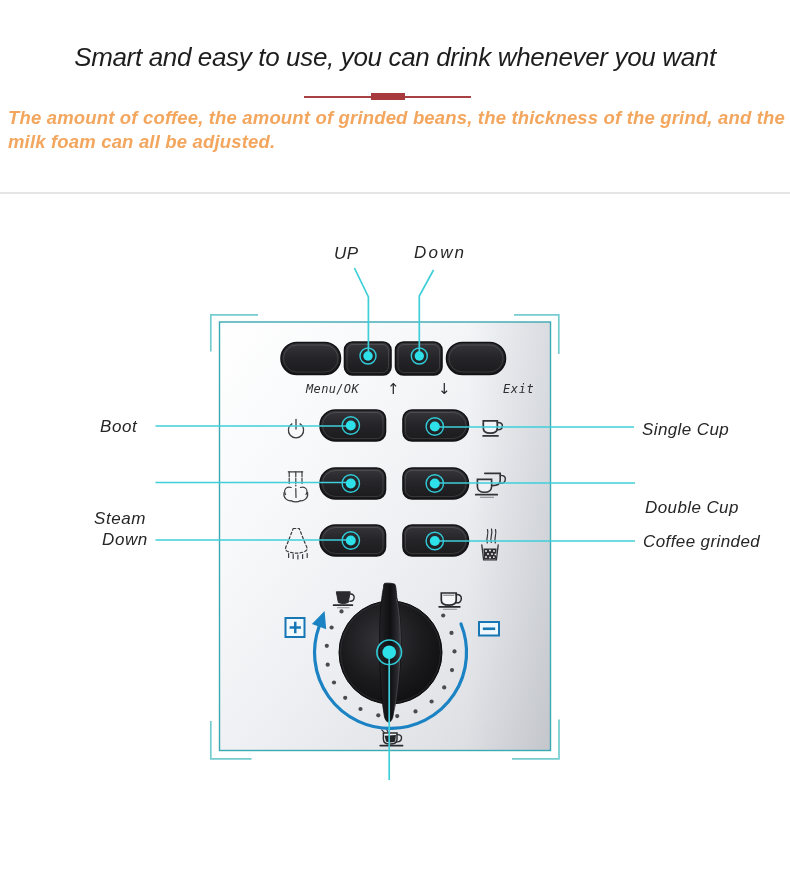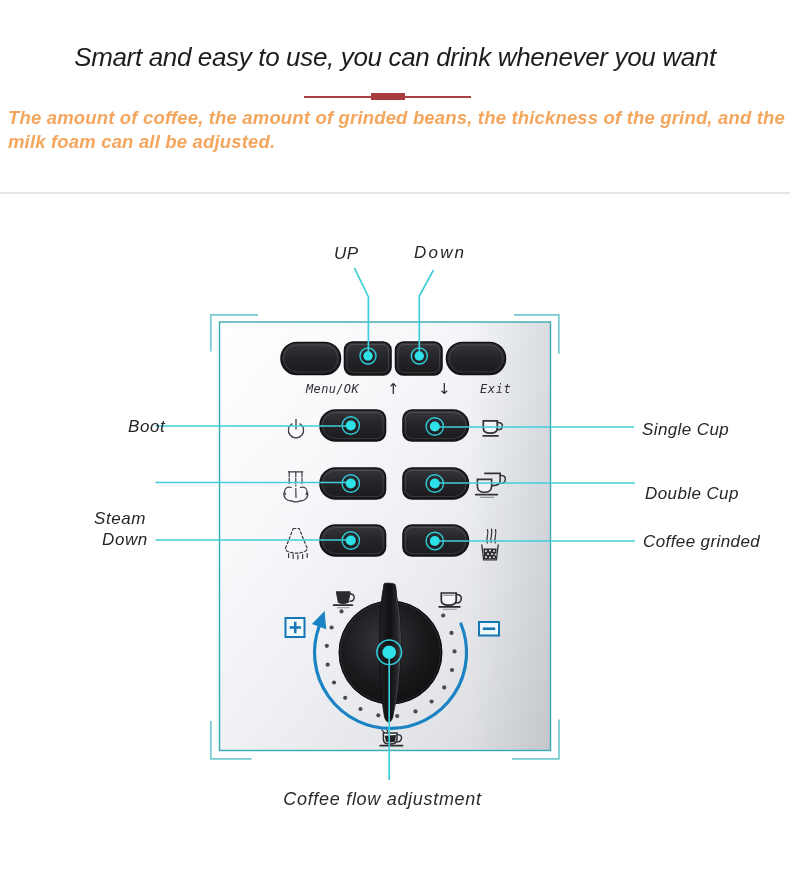"Exit" .prn-exit { left: 455px -> 478px }
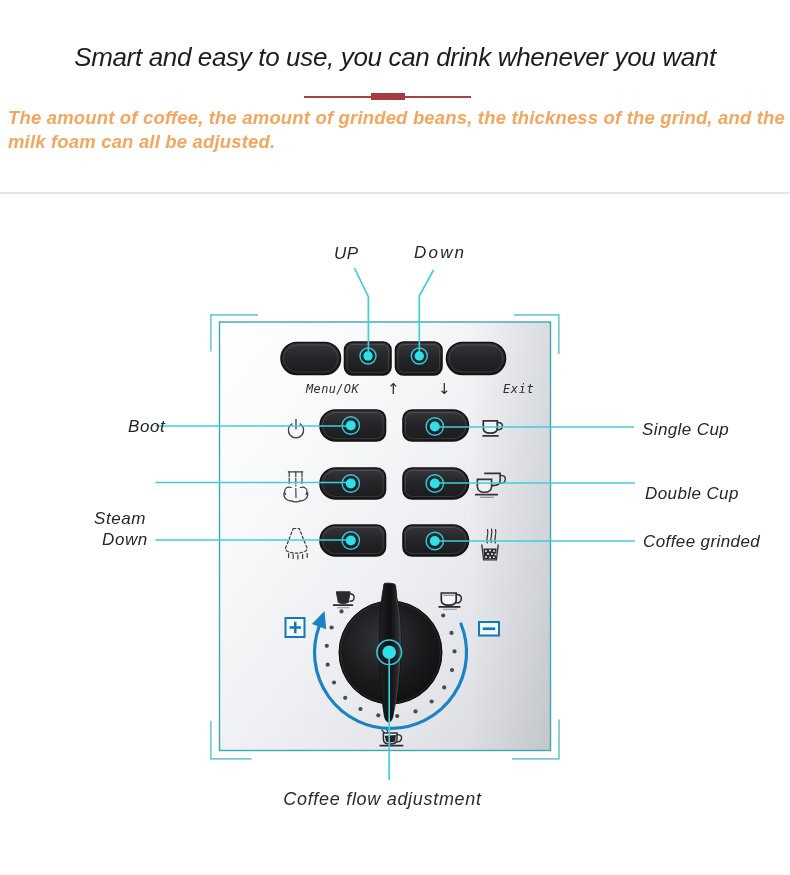"Boot" .lbl-boot { margin-left: 28px -> none }
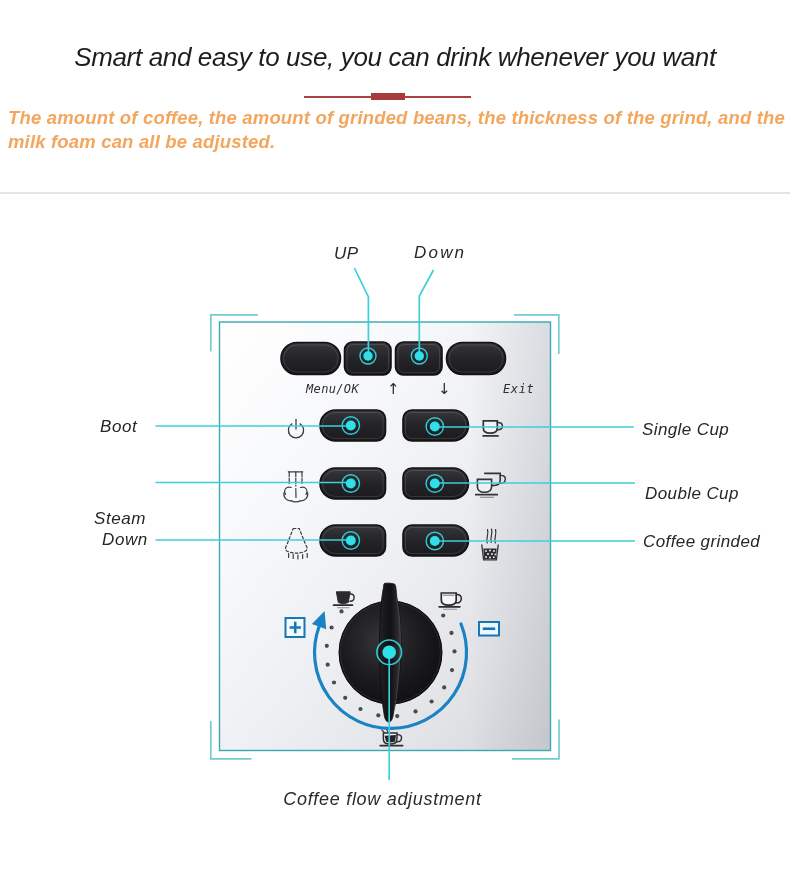"Double Cup" .lbl-double { top: 484px -> 498px }
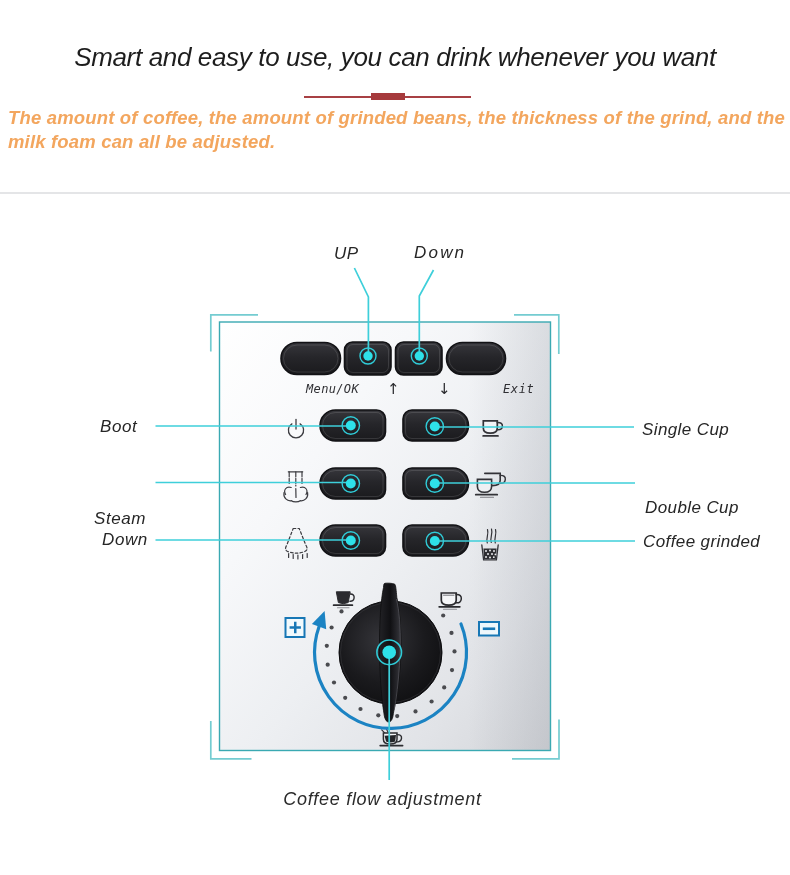"Coffee flow adjustment" div.fig-label { html: <div>Coffee flow adjustment</div> -> none }
